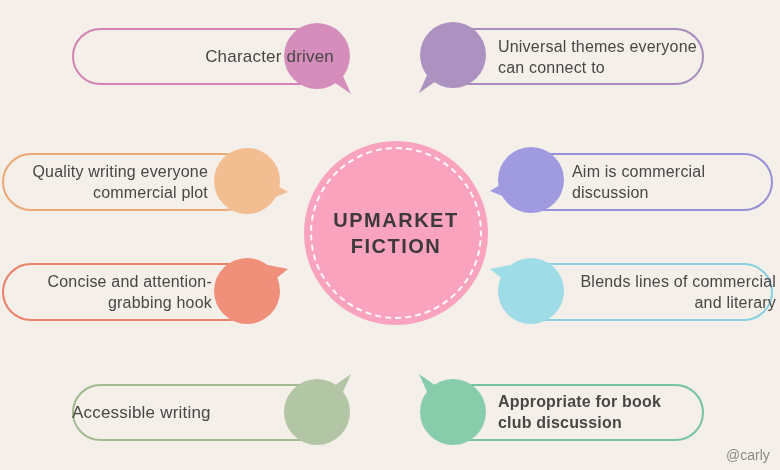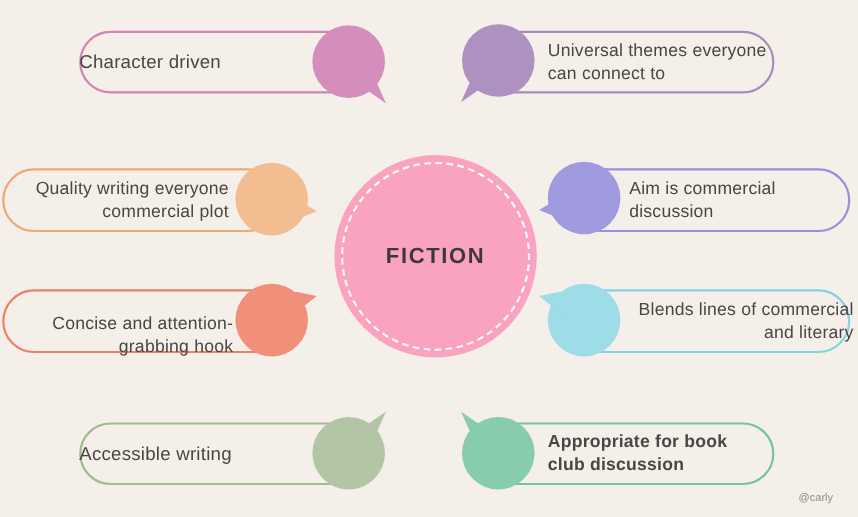"Character driven" .b1 .label { padding-left: none -> 12px; text-align: left -> right }
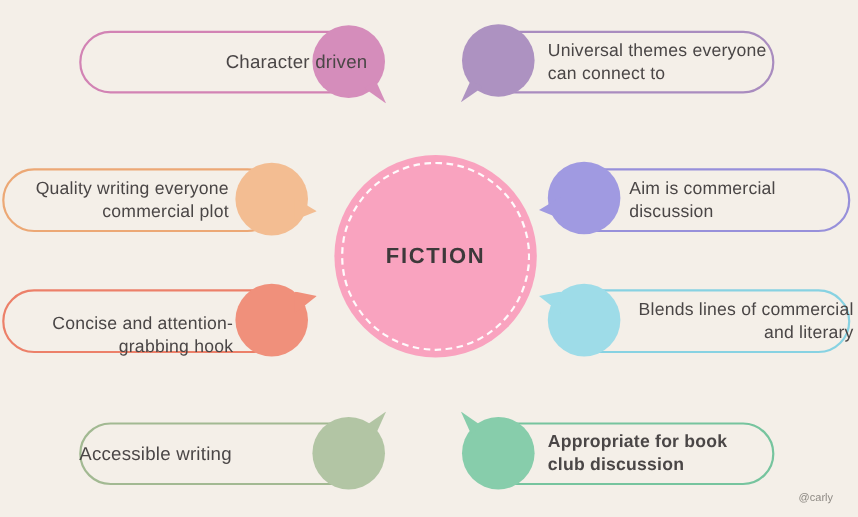"UPMARKET" div { html: none -> <div>UPMARKET</div> }
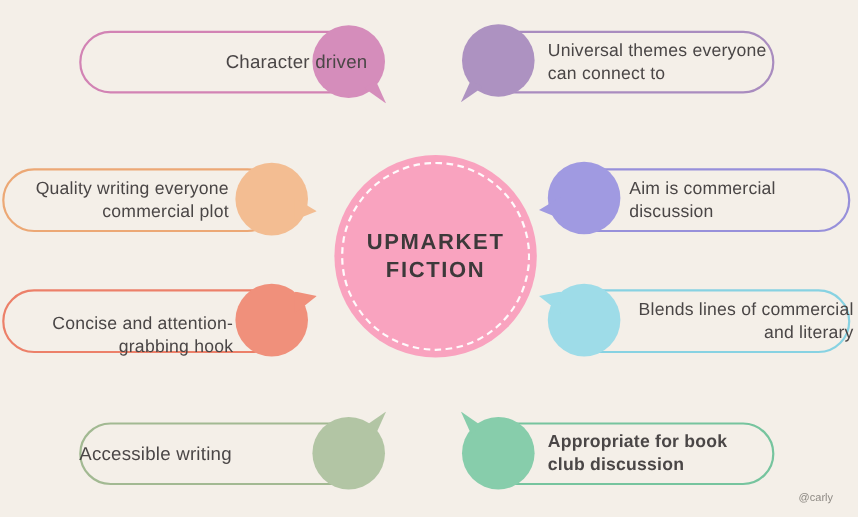"Concise and attention-grabbing hook" .b5 .label { top: 26px -> 13px }
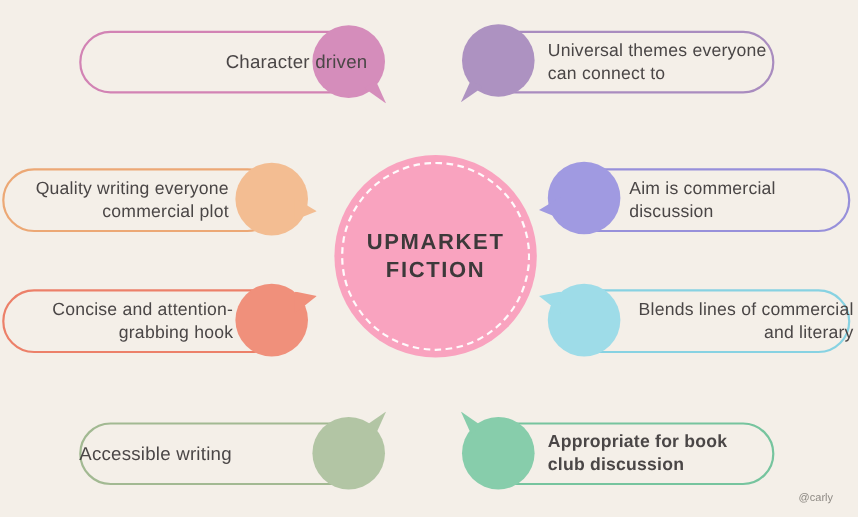"@carly" .watermark { font-size: 10px -> 14px }
